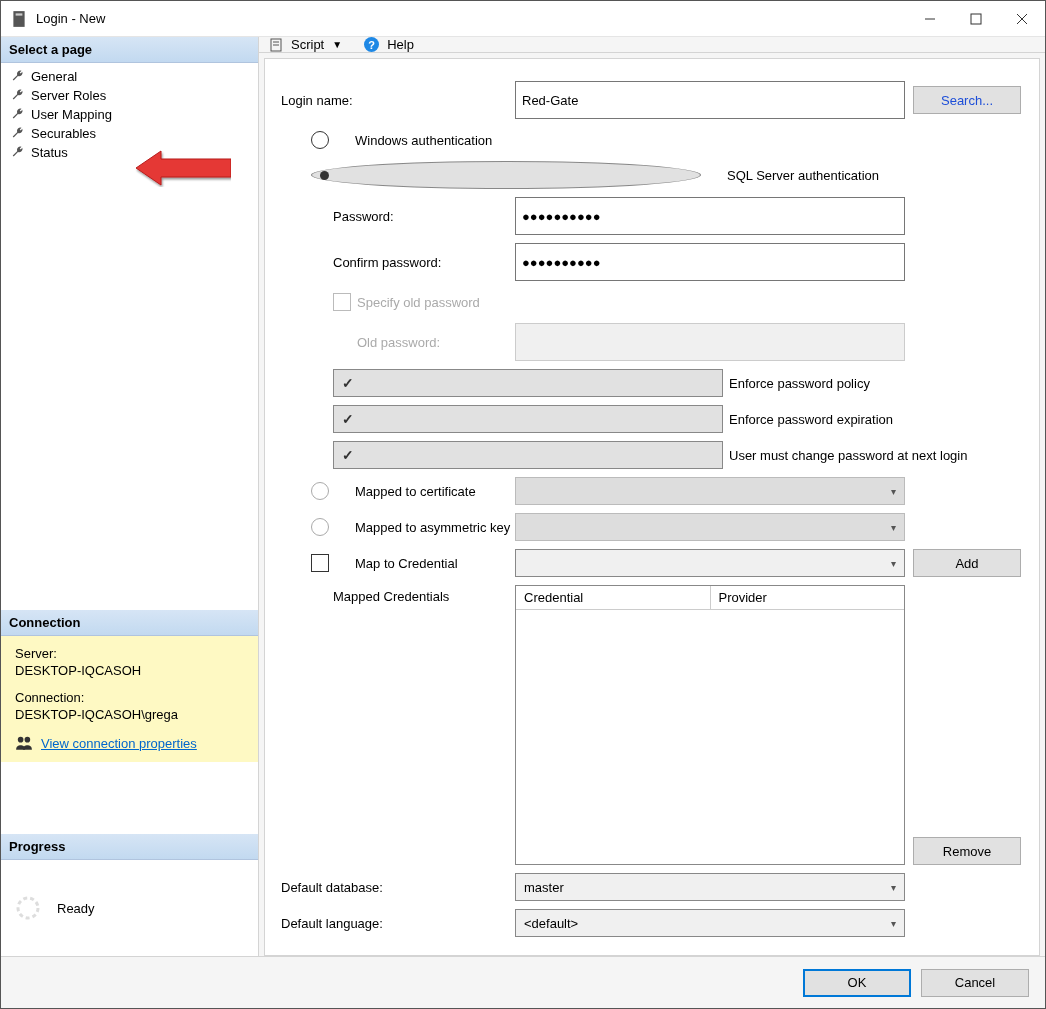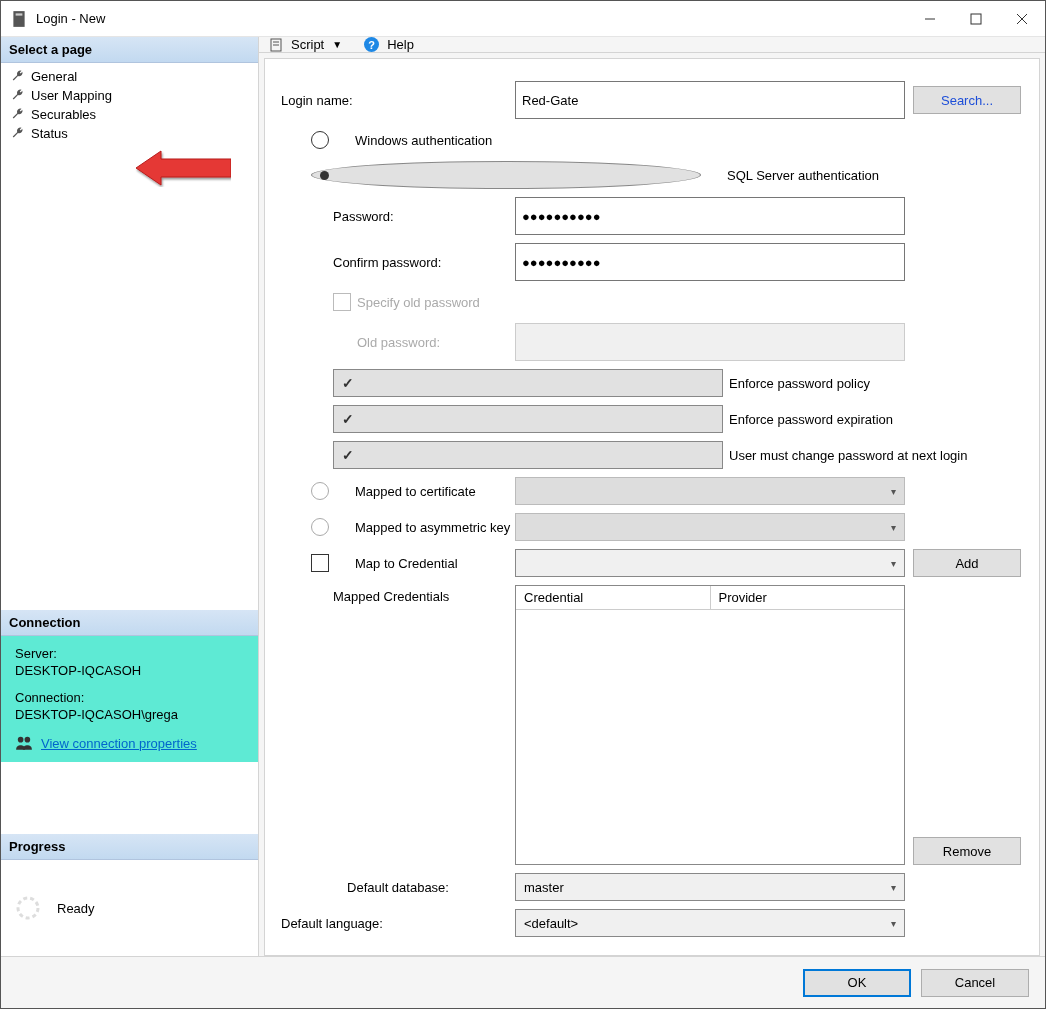"Server Roles" div.page-item { html: none -> <div> <svg> <path></path> </svg> <span>Server Roles</span> </div> }
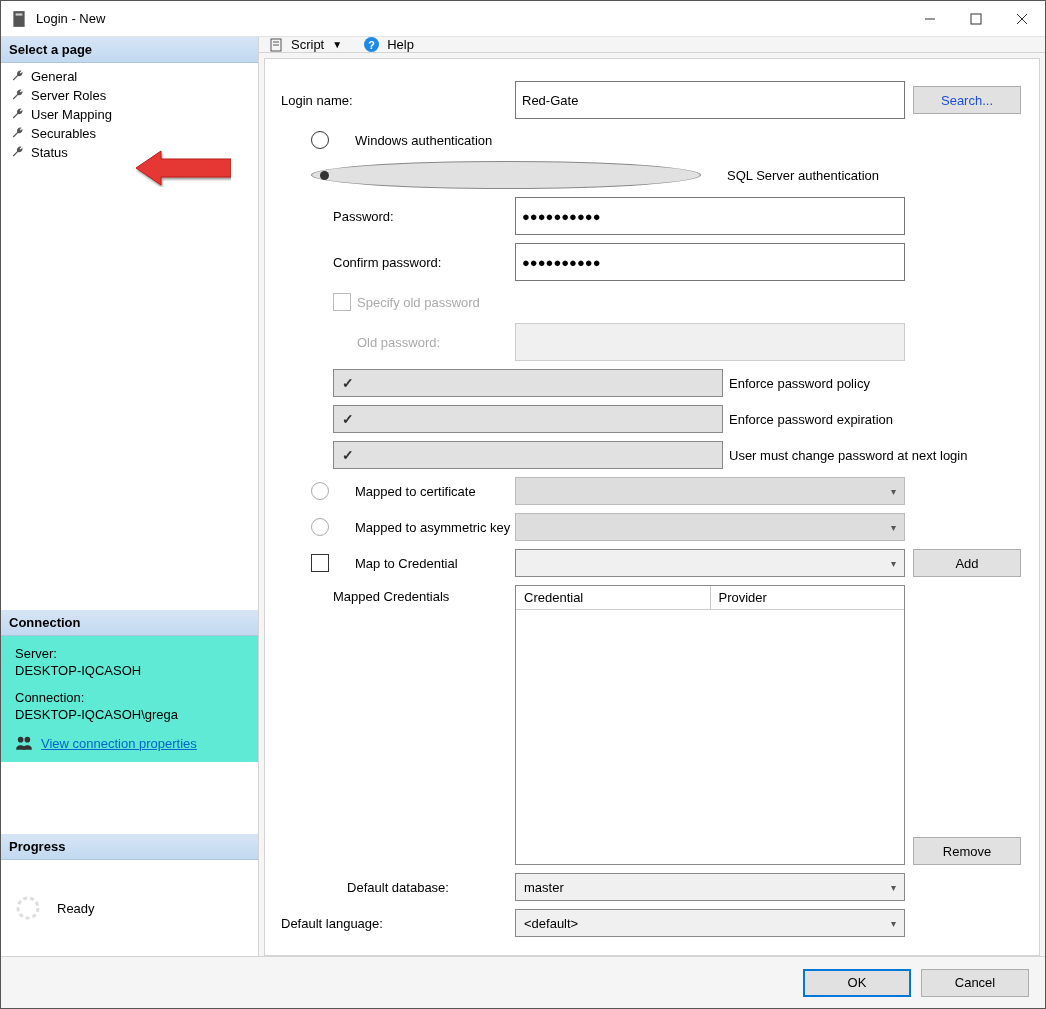"Server:" .conn-box { background: #5eead4 -> #fef9c3 }
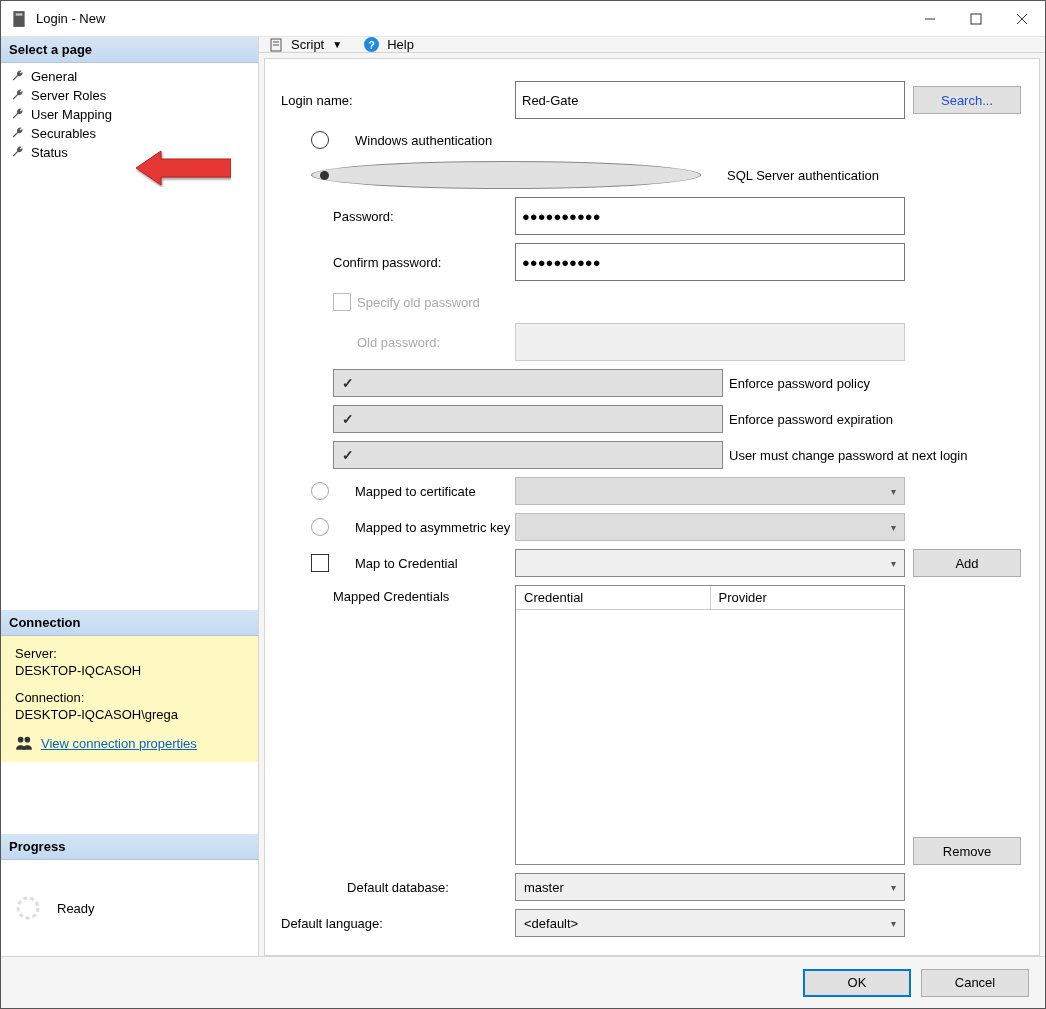"Default database:" div.row { text-align: center -> none }
